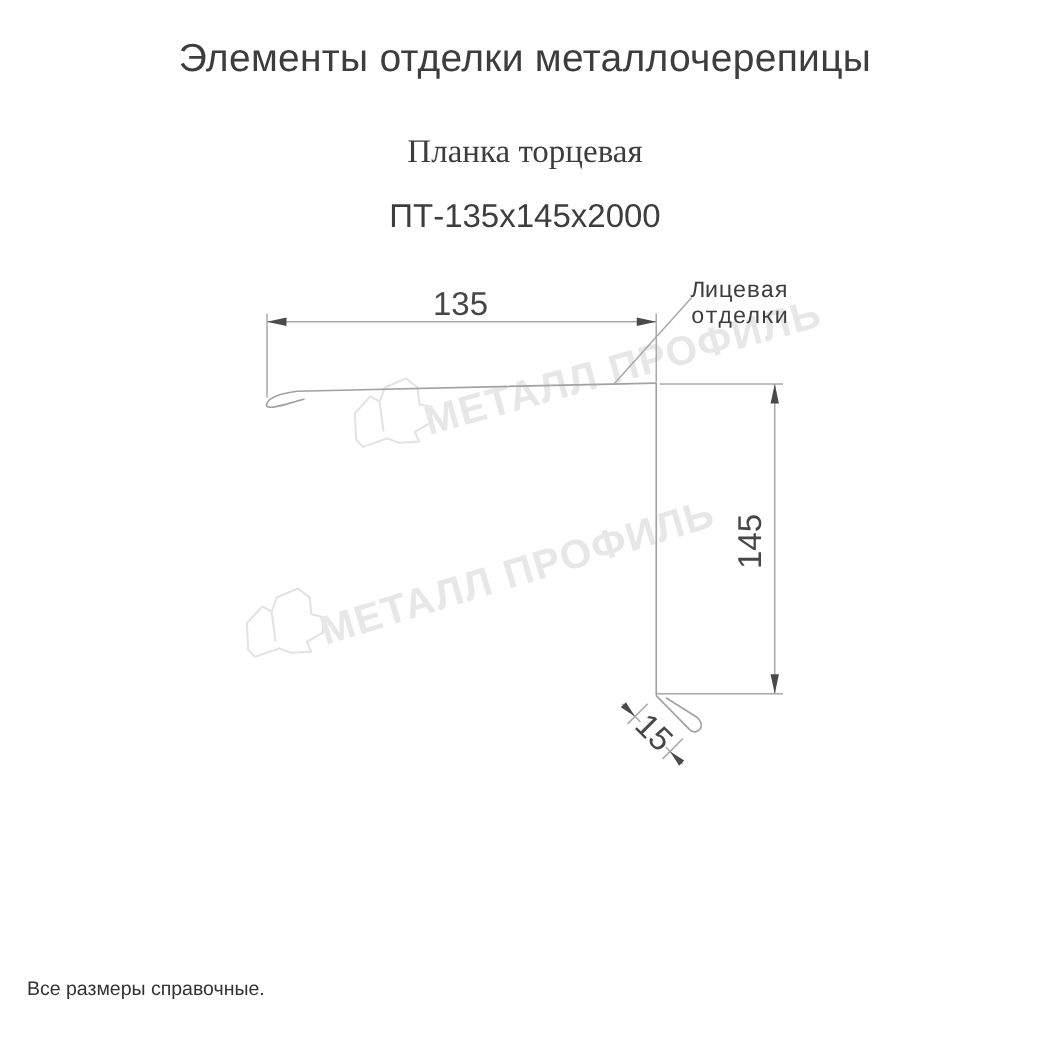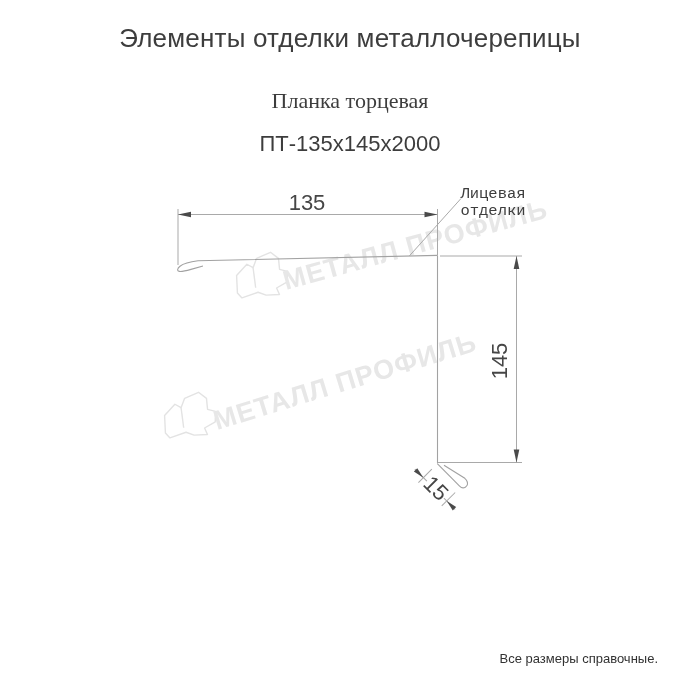"Все размеры справочные." .footer { text-align: right -> none }
